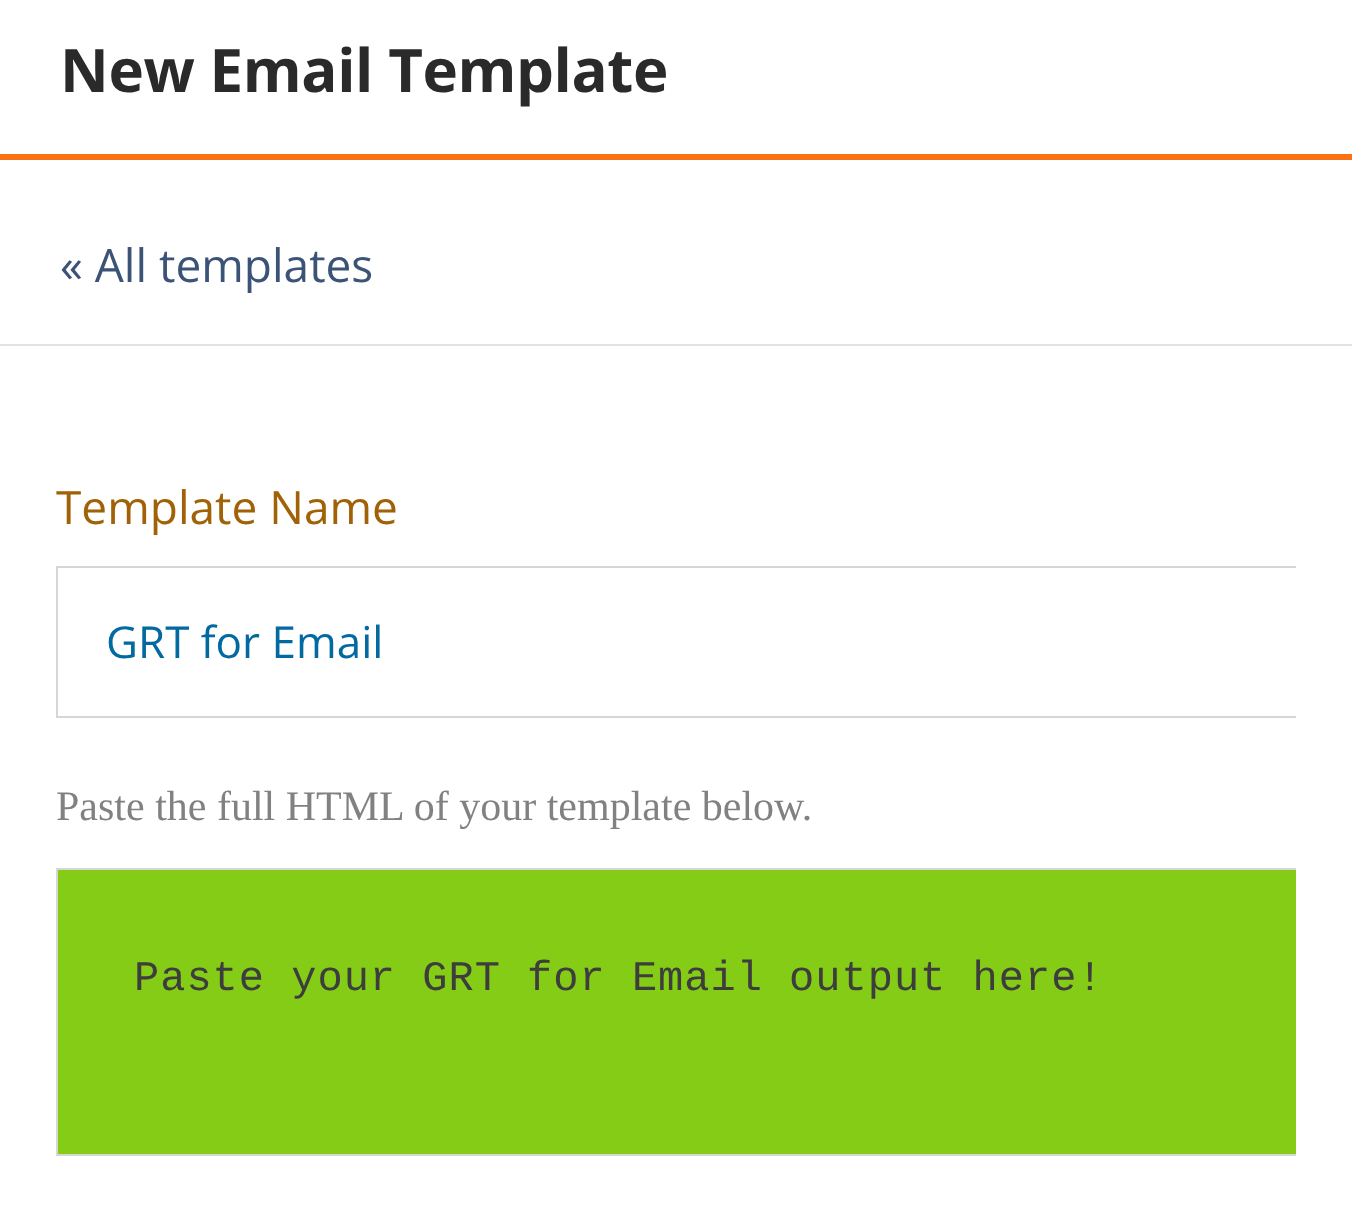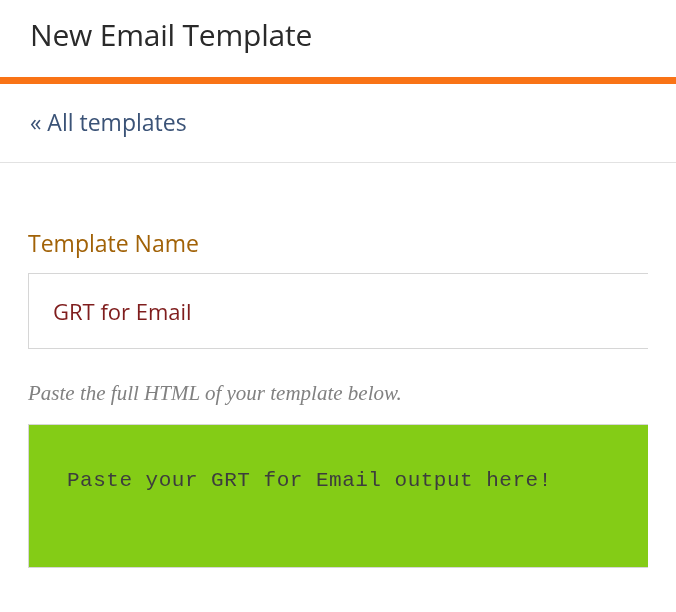"New Email Template" .page-title { font-weight: 400 -> 700 }
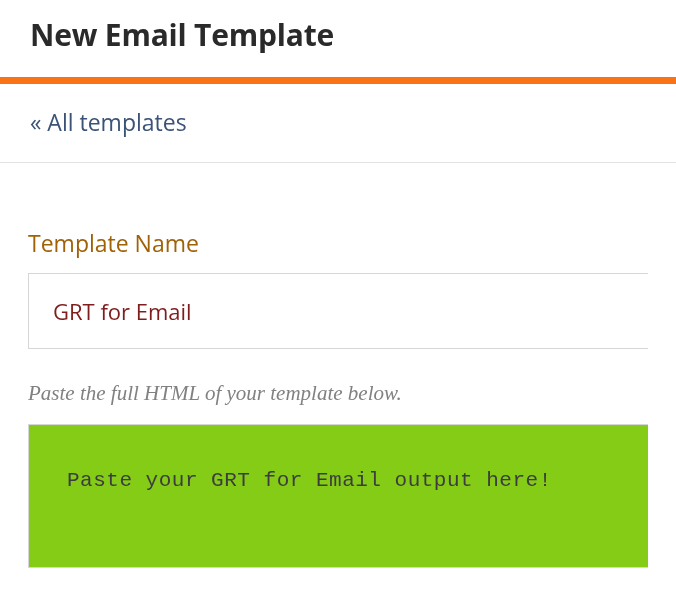"« All templates" .breadcrumb-section { border-top: 7px solid #f97316 -> 3px solid #f97316; padding: 22px 30px 24px 30px -> 36px 30px 24px 30px }
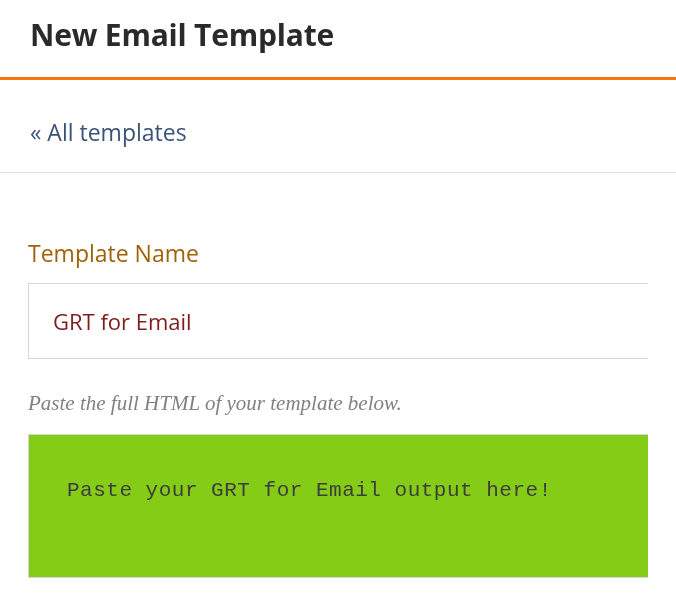"GRT for Email" .text-input { color: #7f1d1d -> #0369a1 }
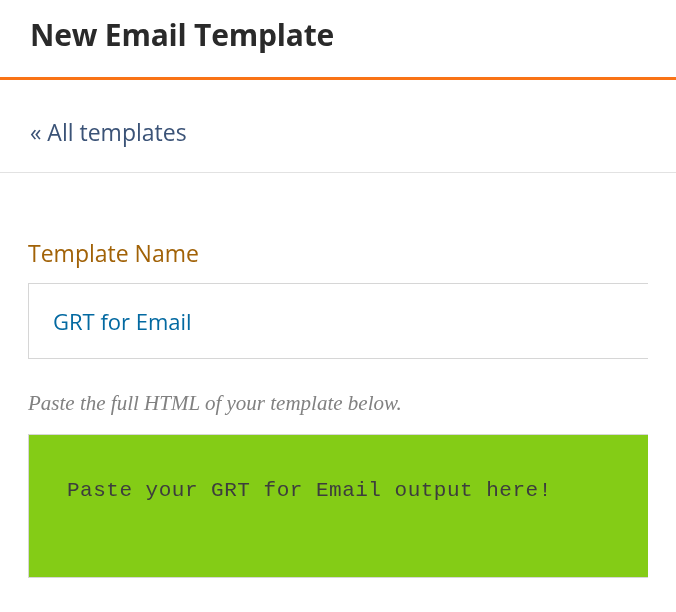"Paste the full HTML of" .field-helper { font-style: italic -> none }
